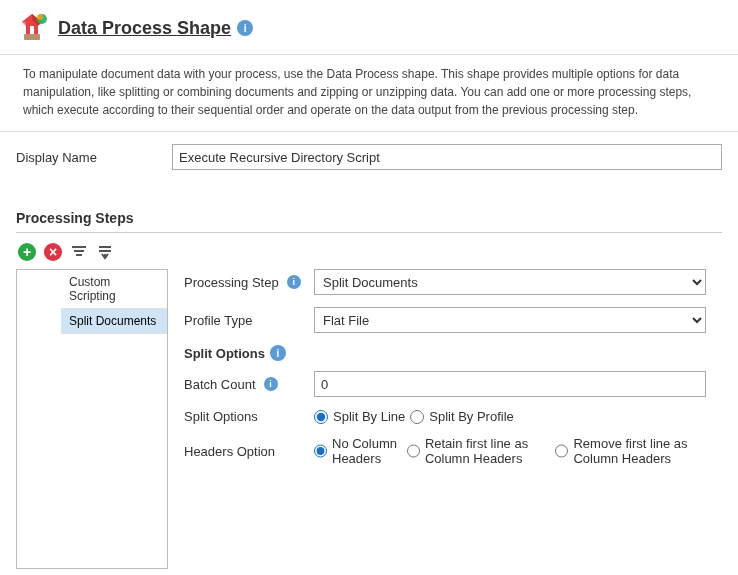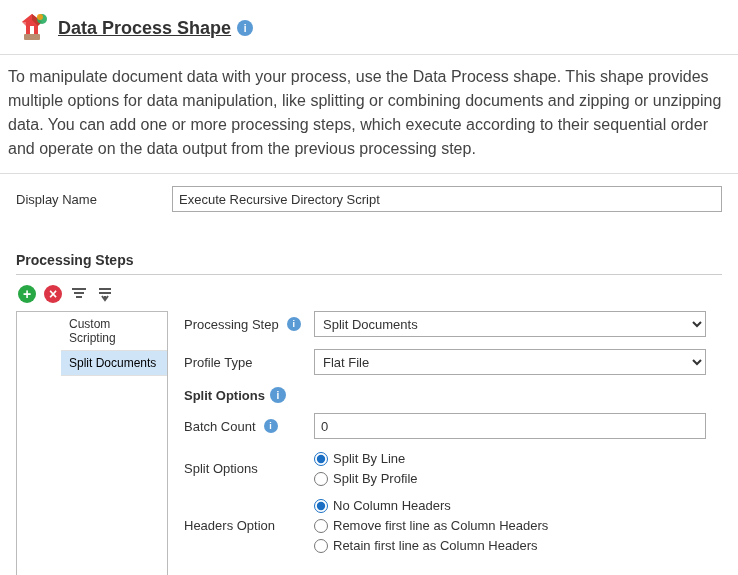"To manipulate document data with" .description { font-size: 16px -> 12px; padding: 10px 16px 12px 8px -> 10px 16px 12px 23px }
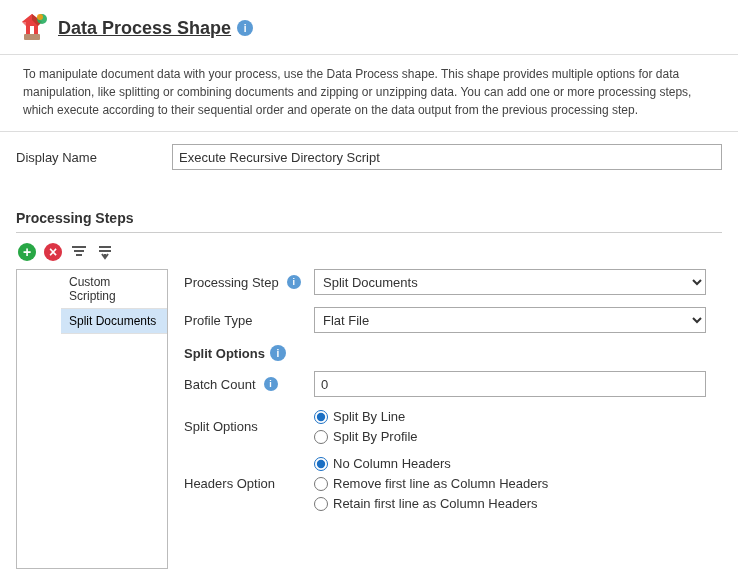"Split By Line" .radio-group { align-items: none -> flex-end; flex-direction: column -> row }
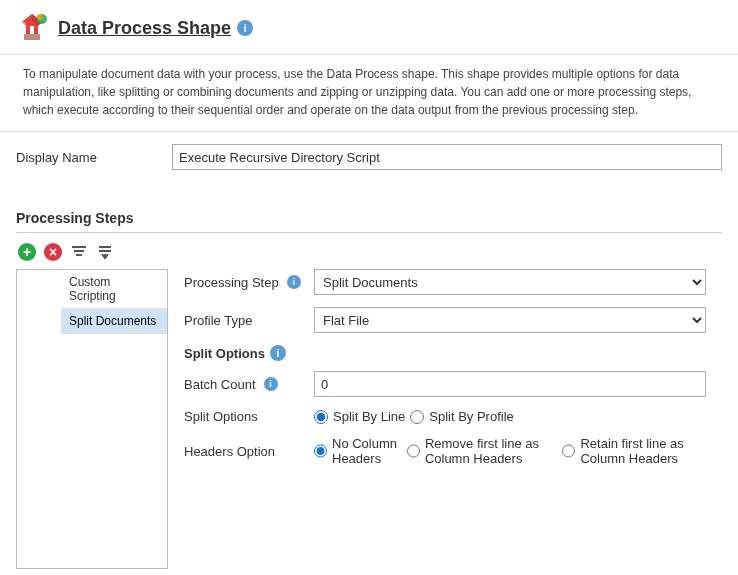"Remove first line as Column" label.radio-row { order: before "Retain first line as Column" -> after "Retain first line as Column" }
